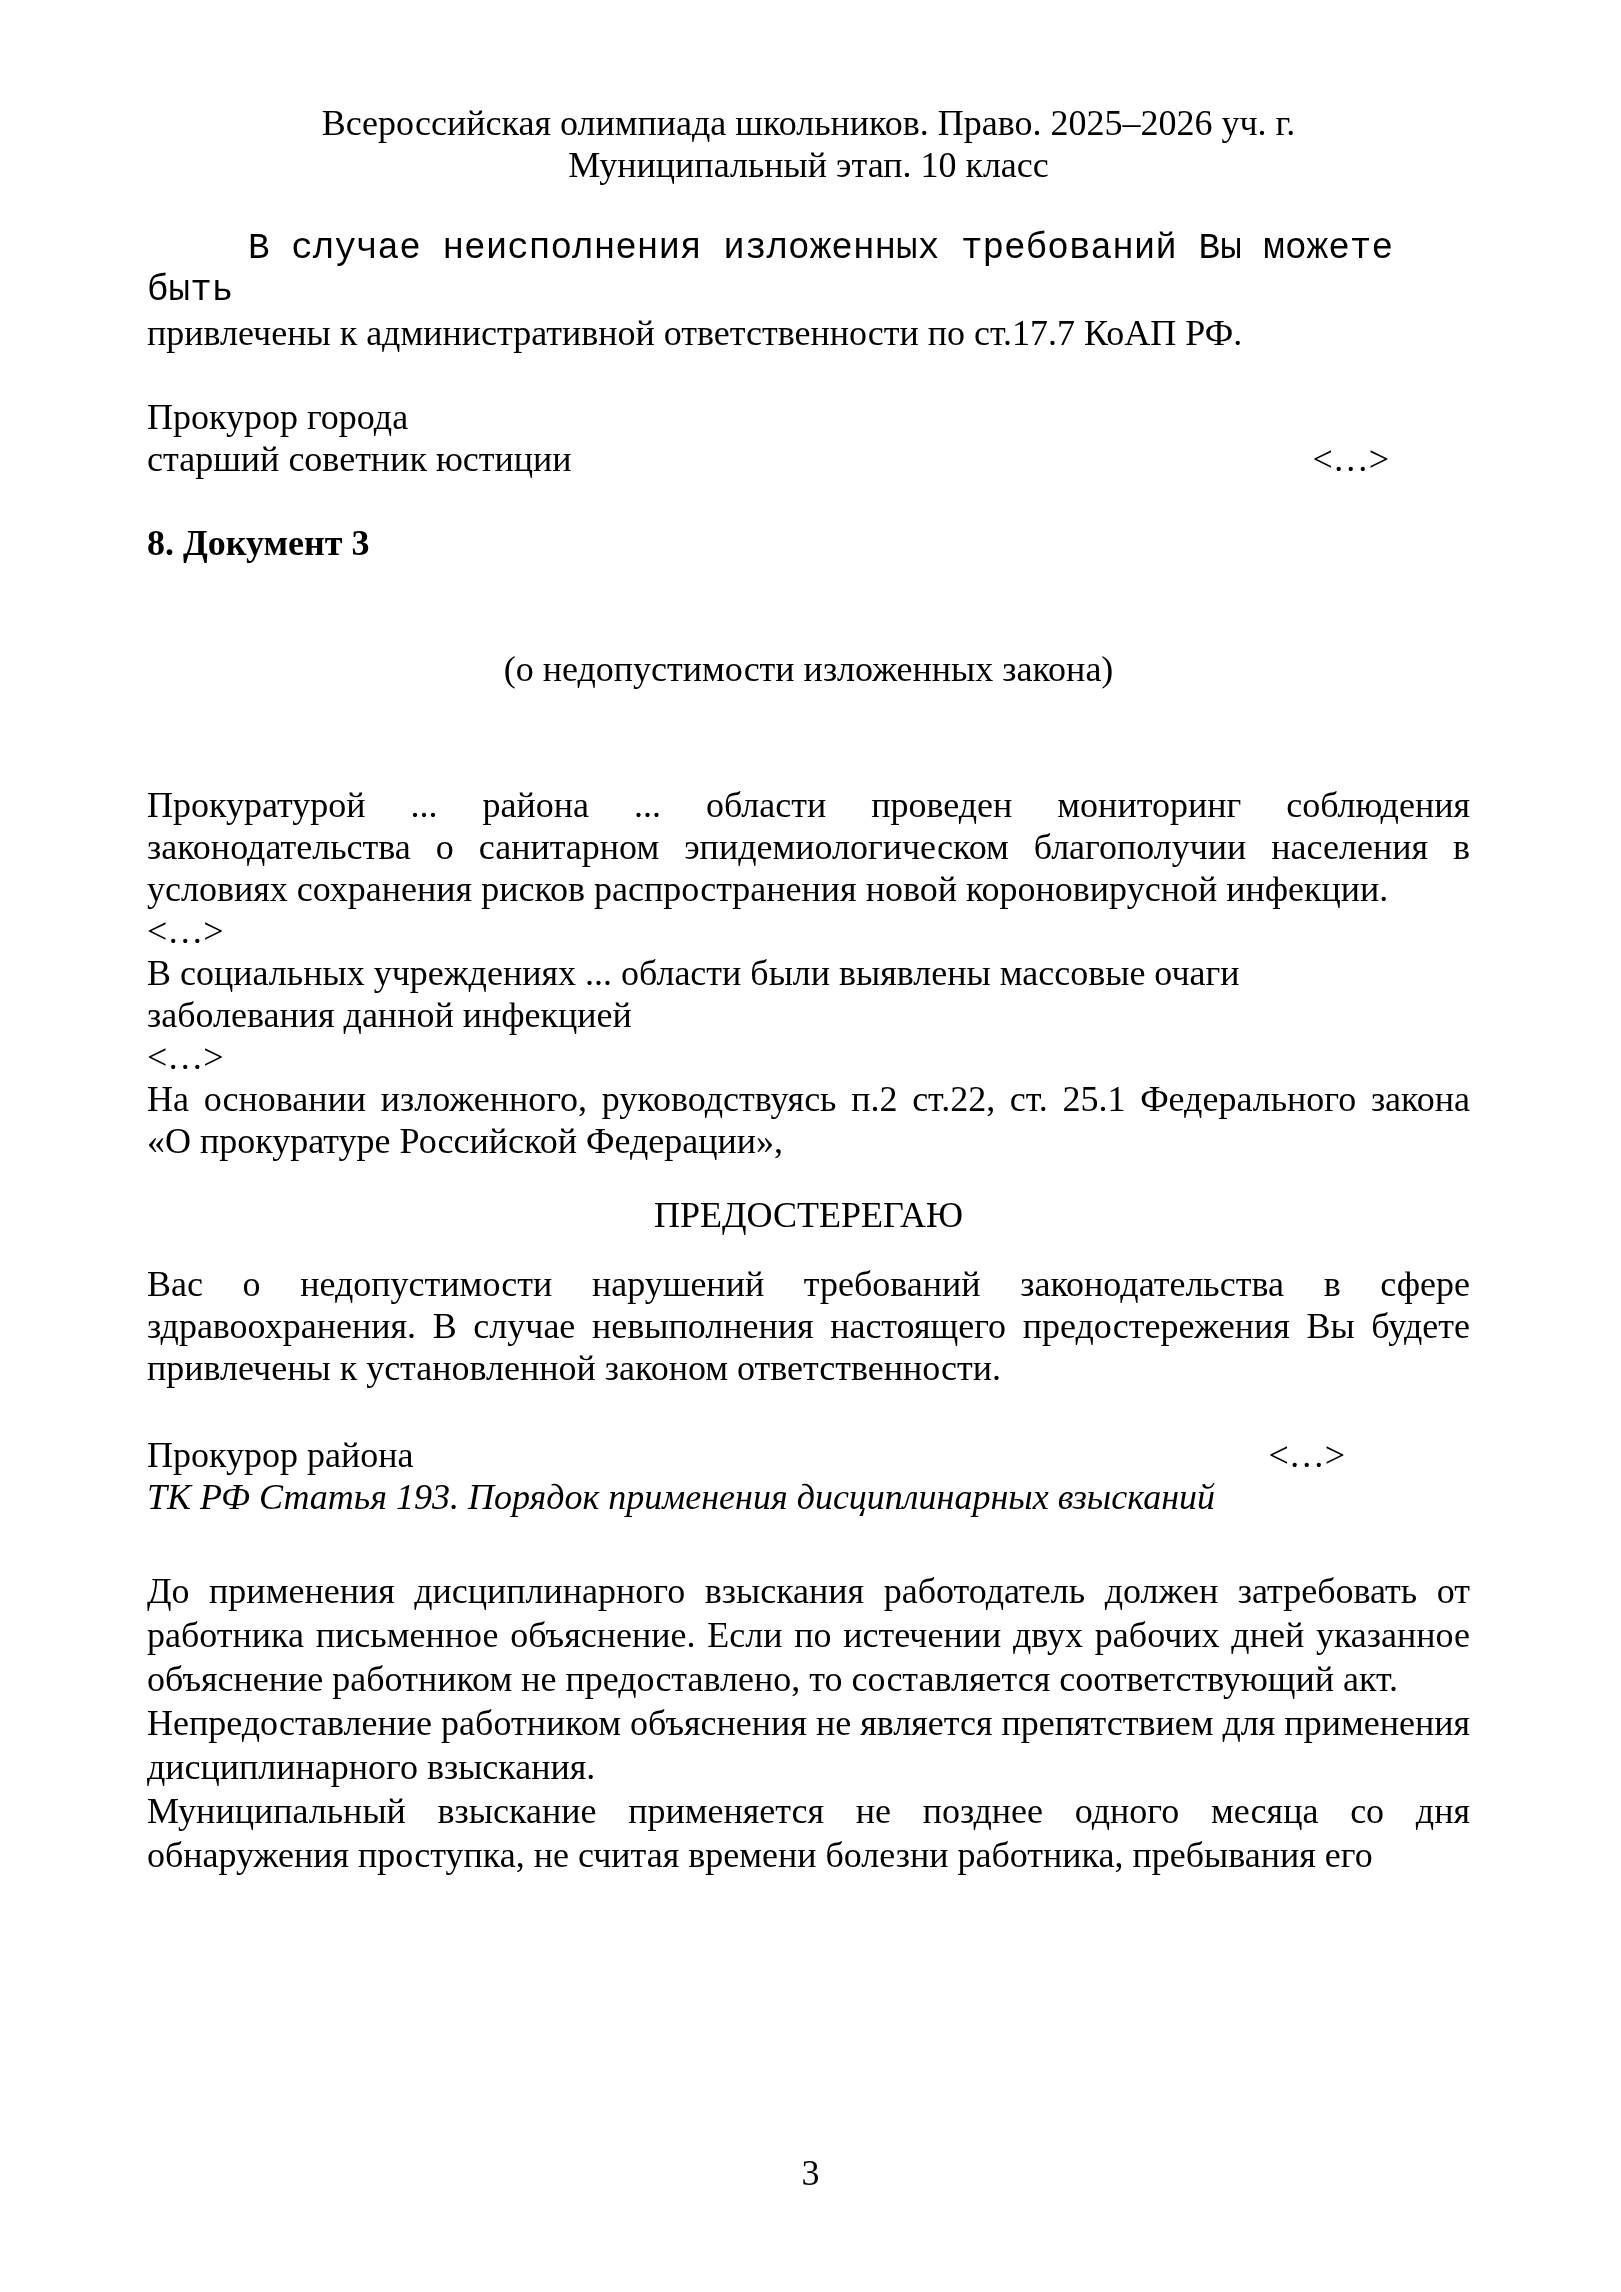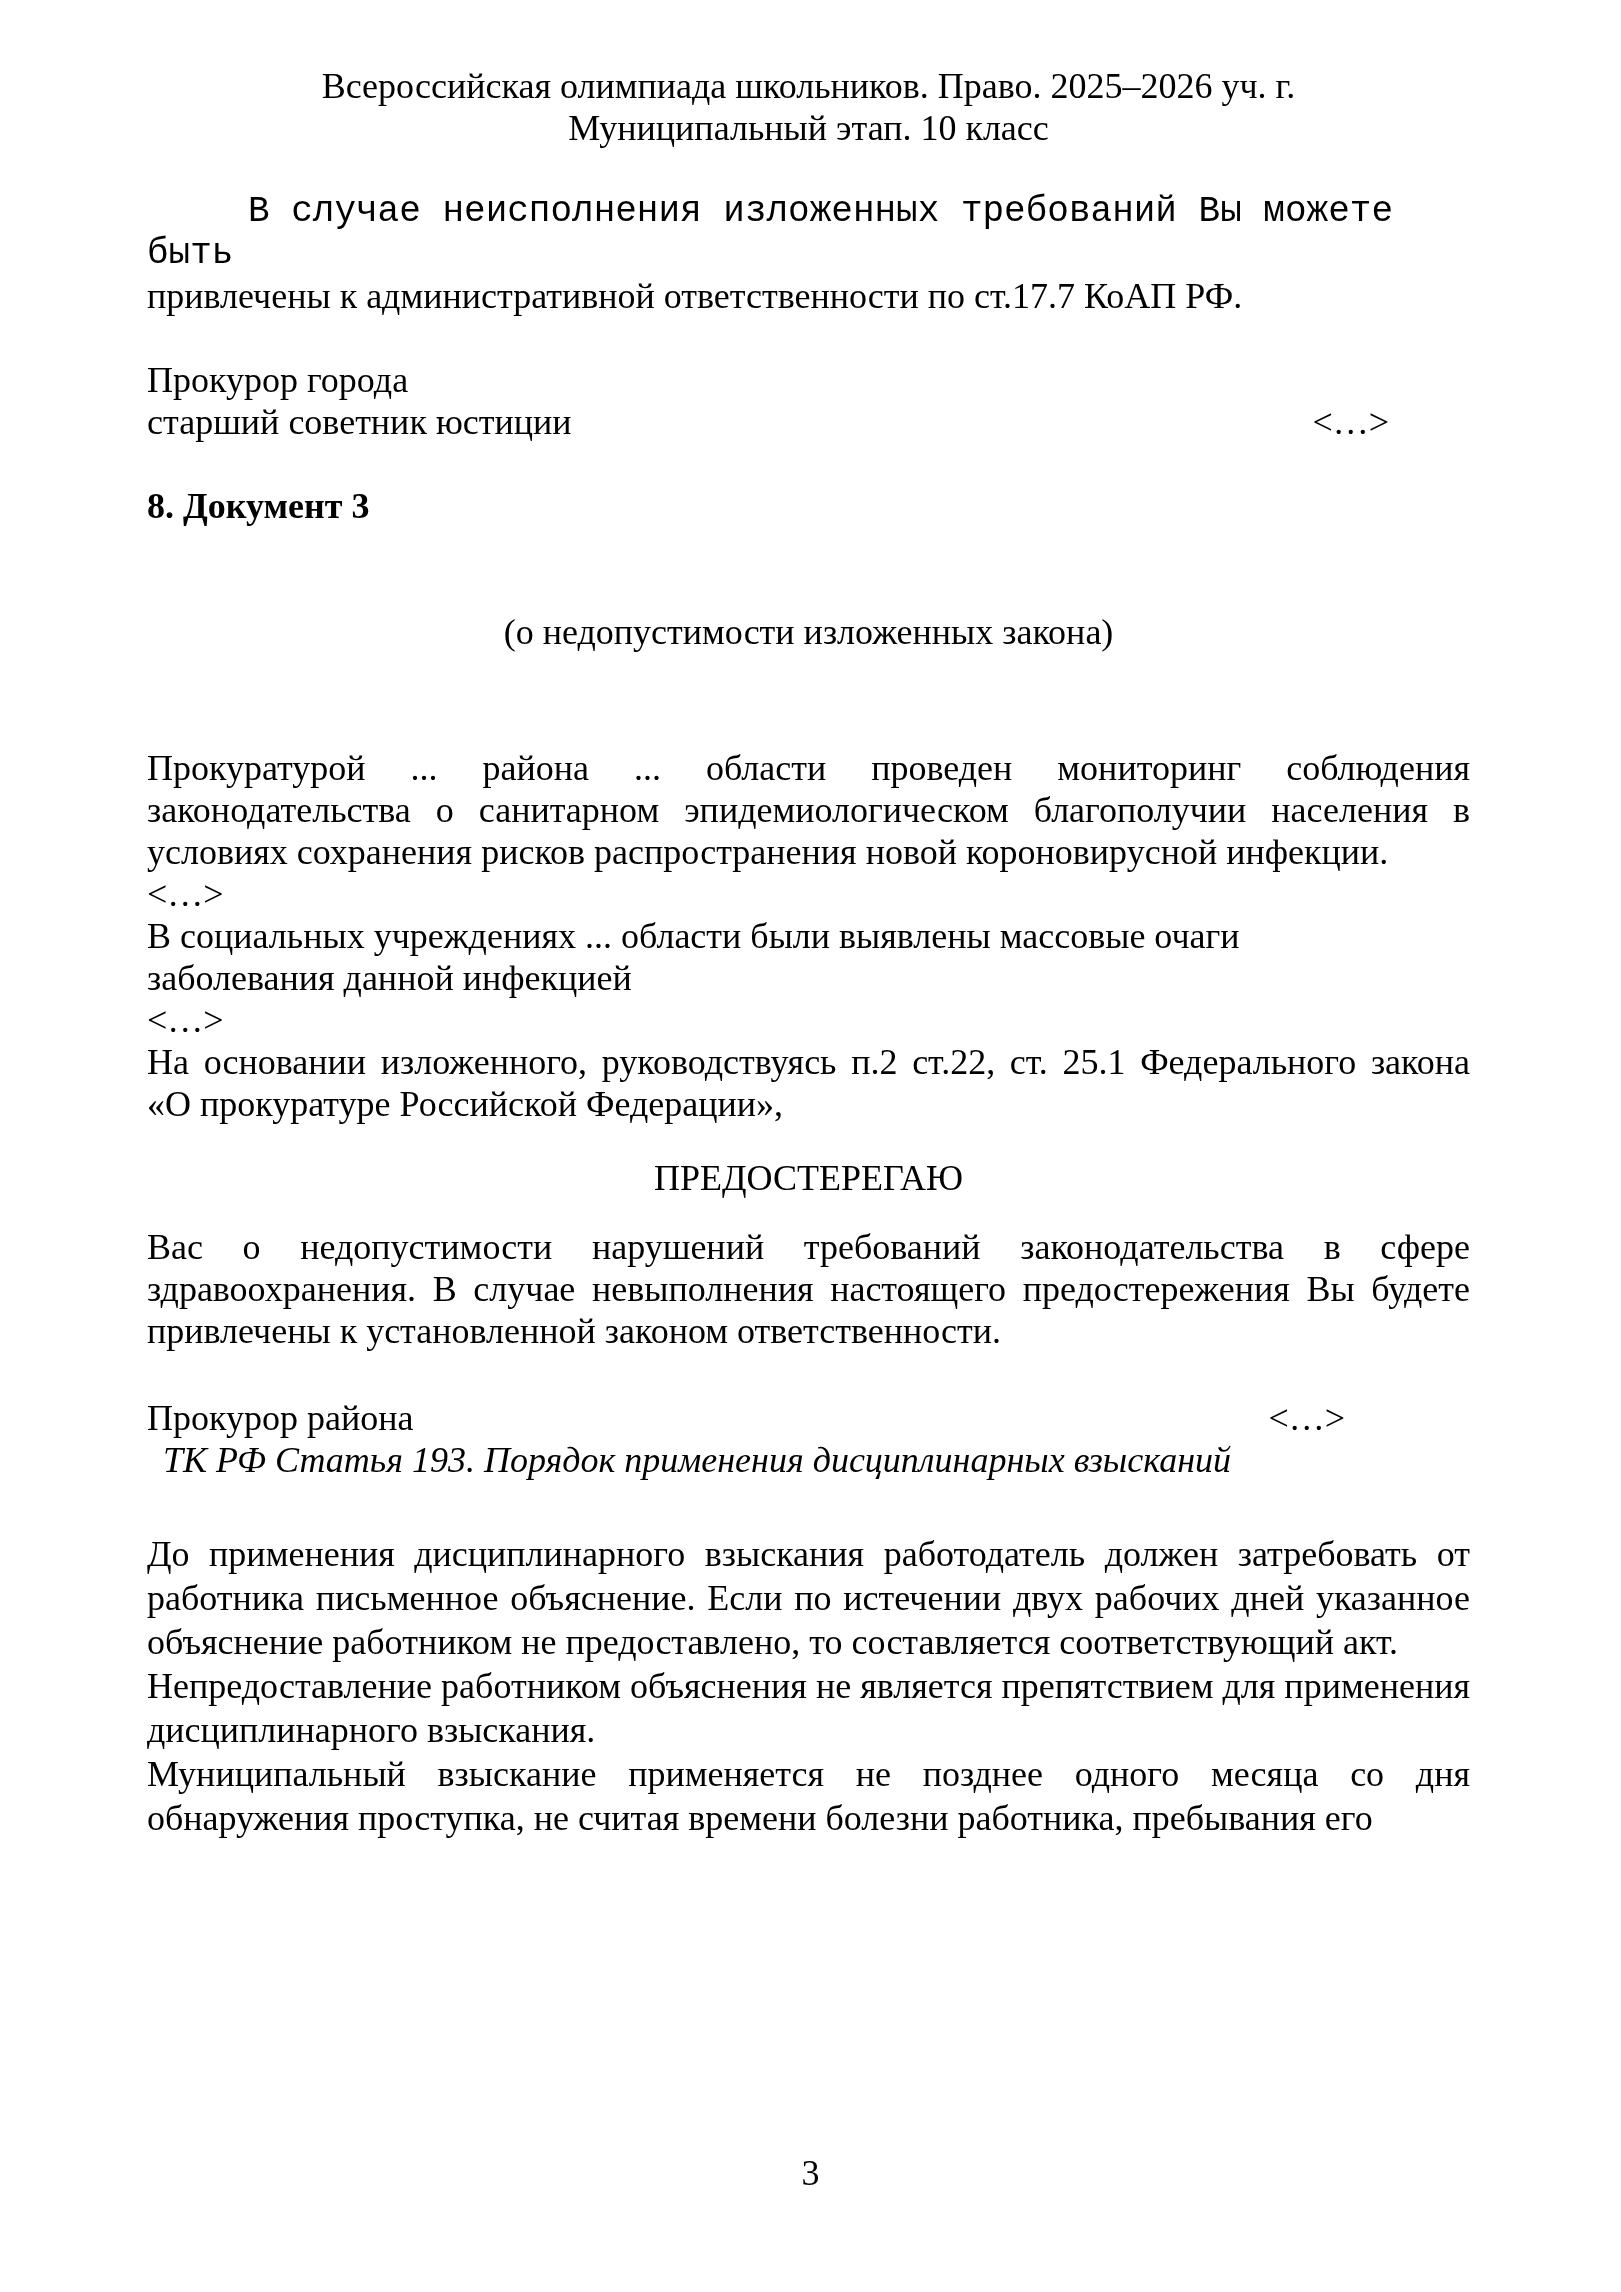"Всероссийская олимпиада школьников." .page { padding: 65px 151px 0 147px -> 102px 151px 0 147px }
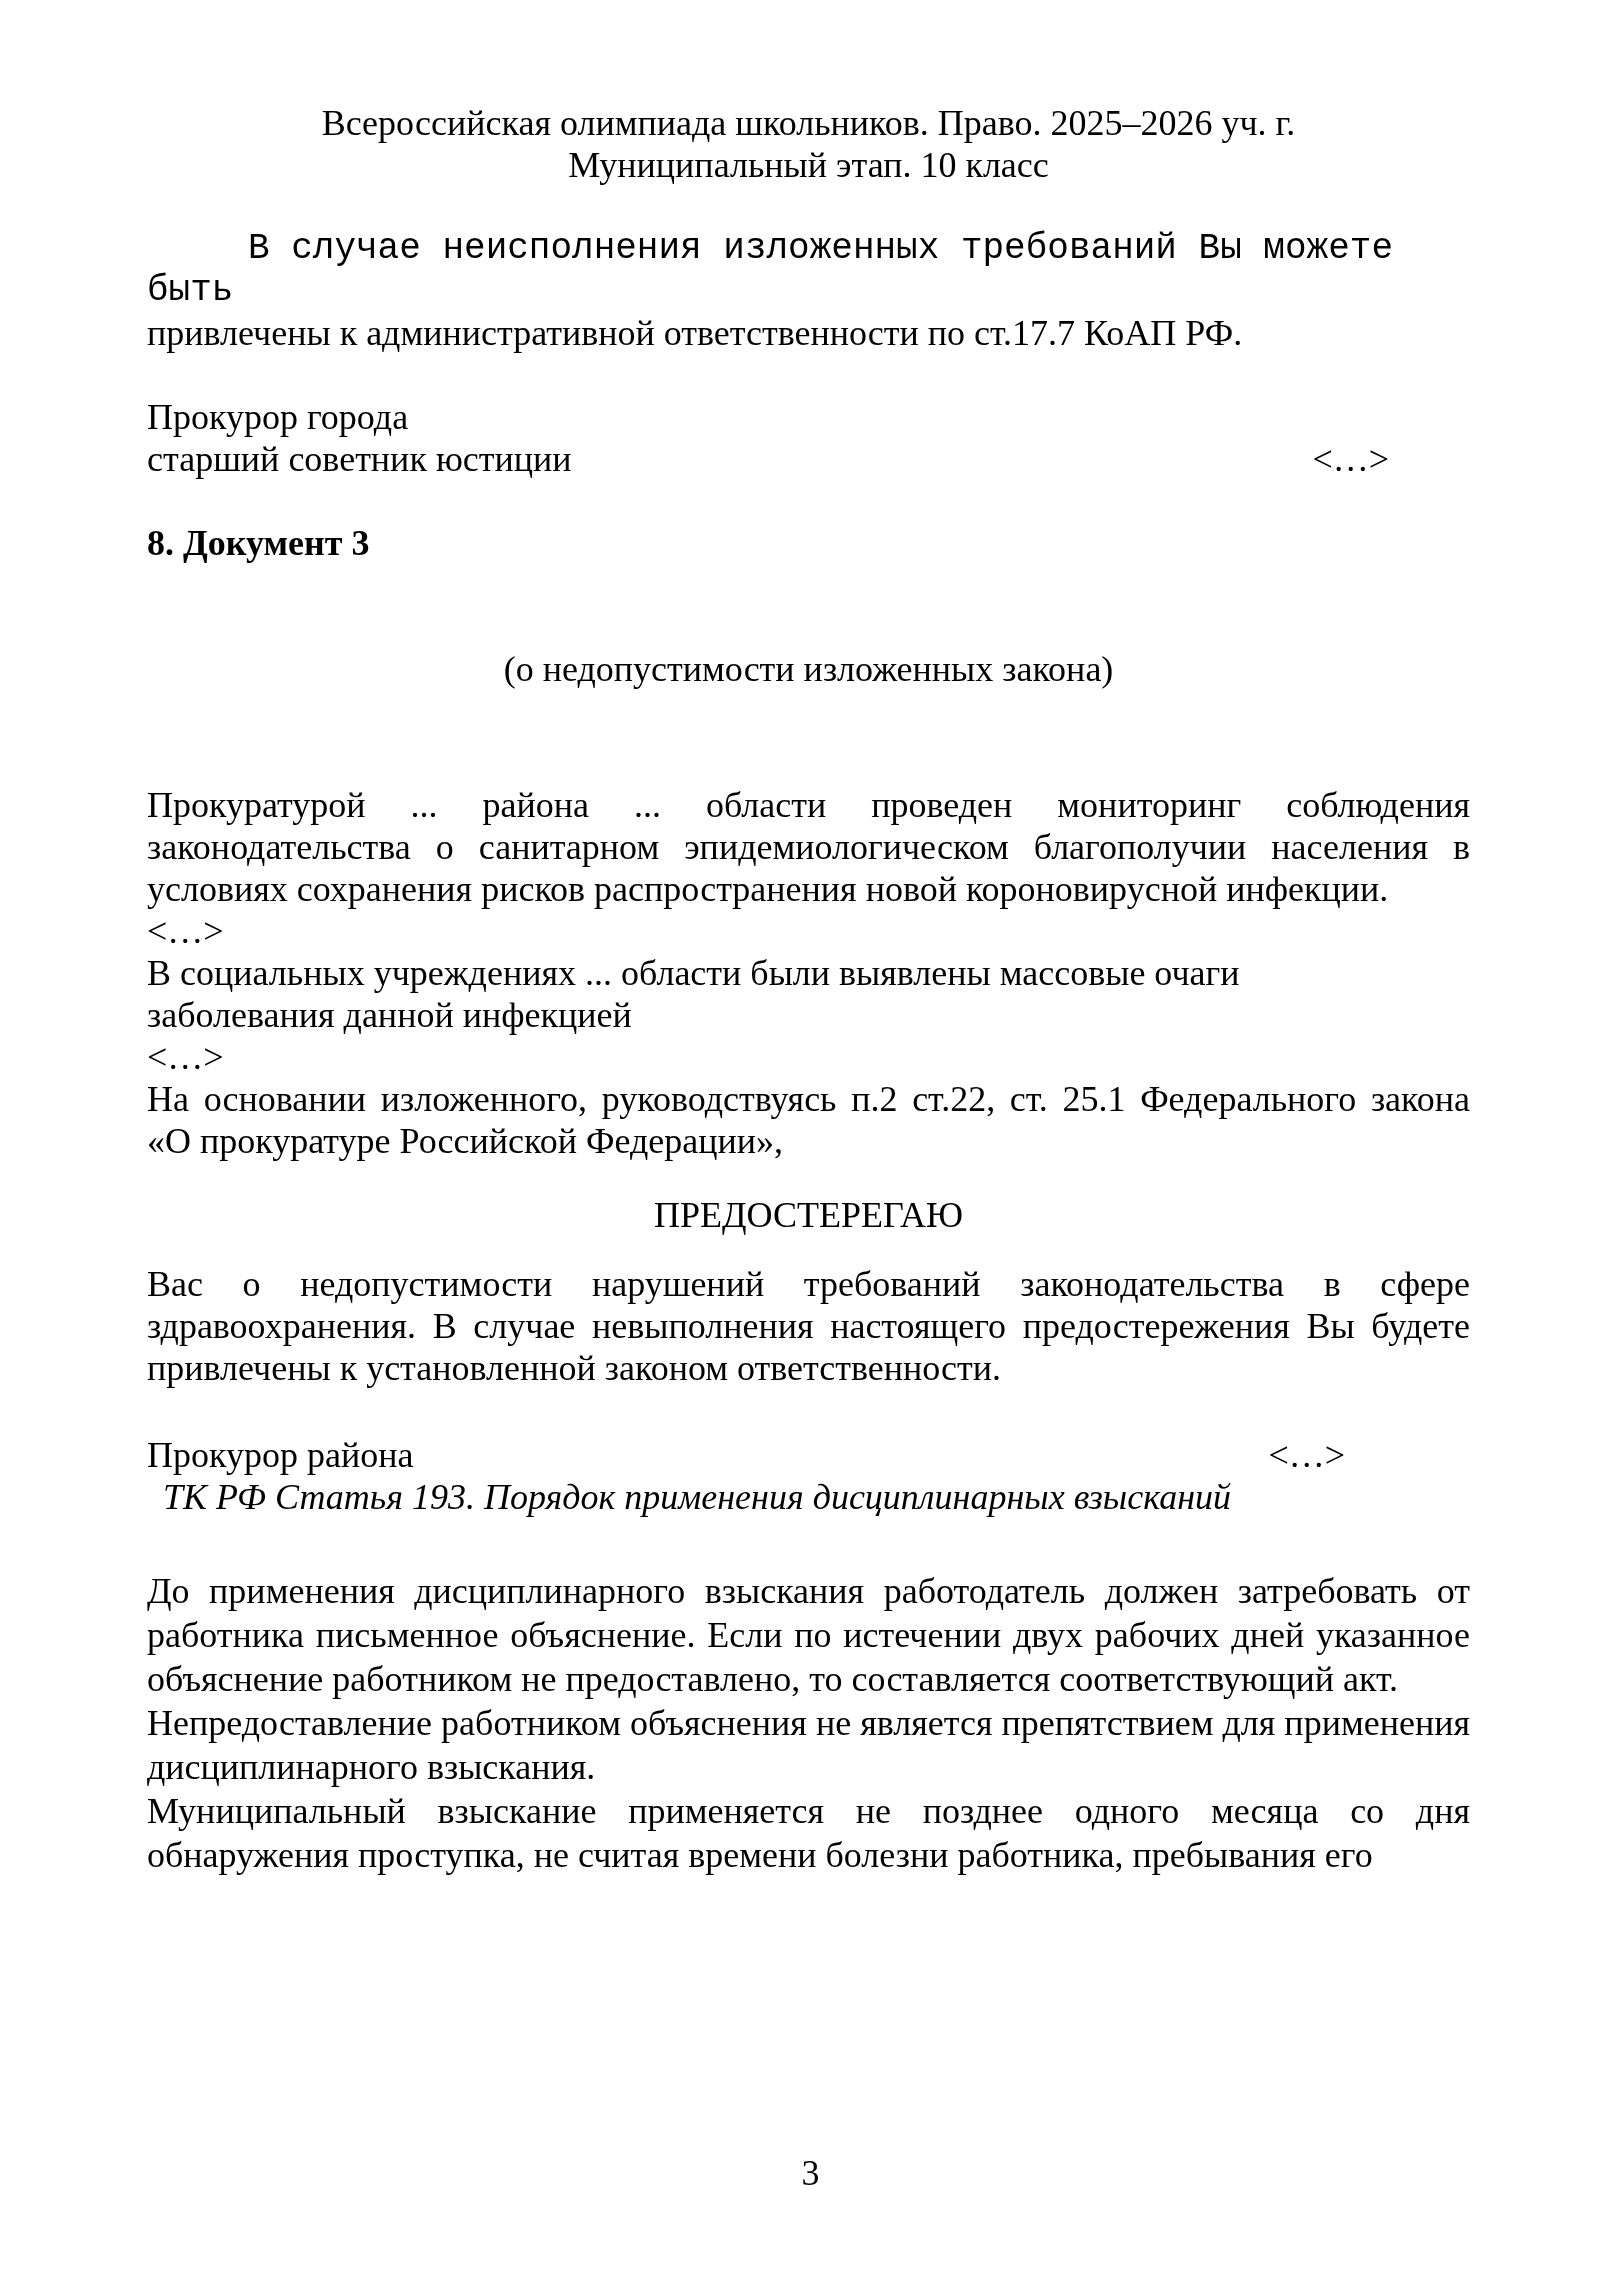"ТК РФ Статья 193. Порядок" .italic { margin-left: 16px -> none }
